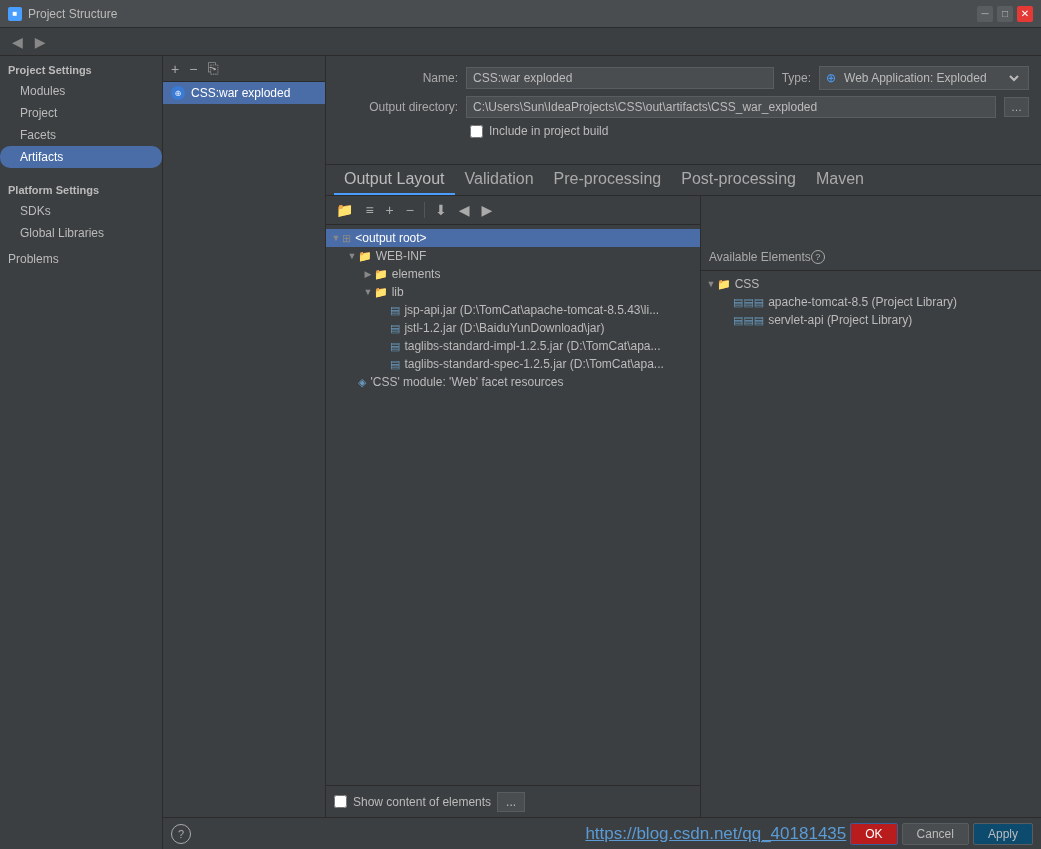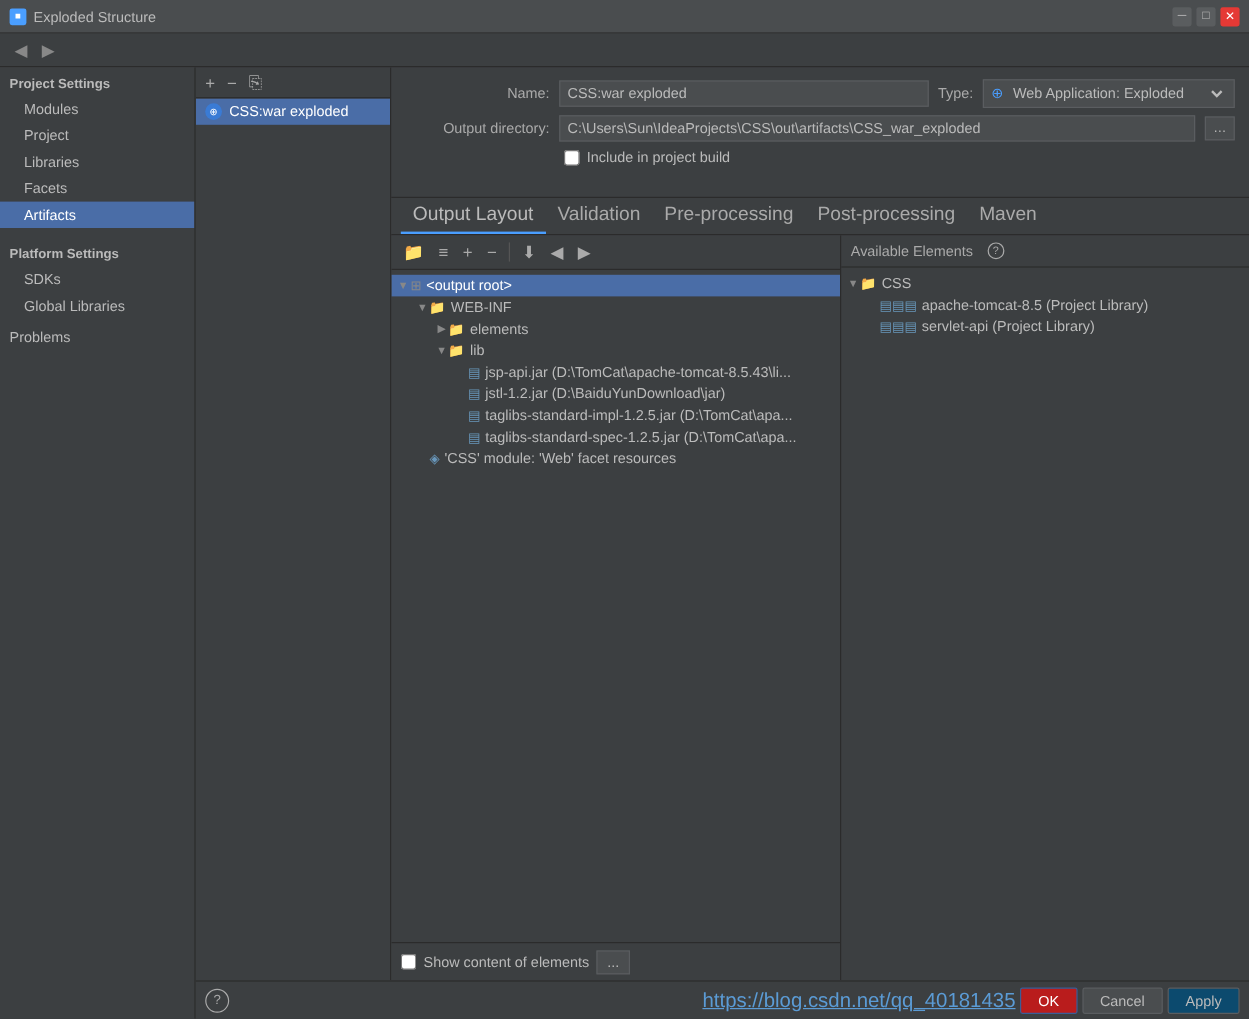"Exploded Structure" span.title-bar-title { text: Exploded -> Project }
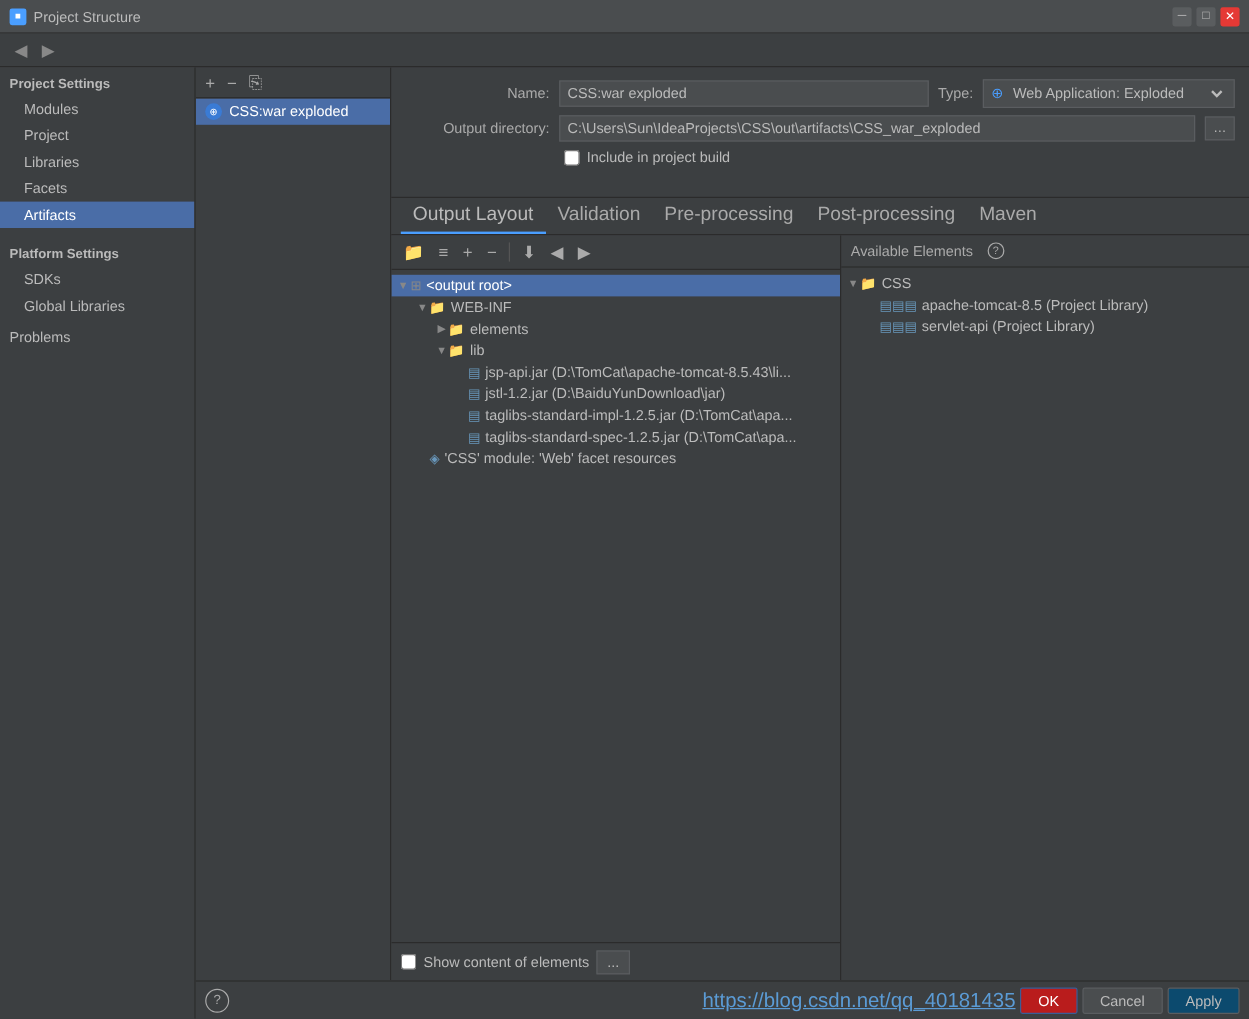"Libraries" div.sidebar-item { html: <div> <span>Libraries</span> </div> -> none }
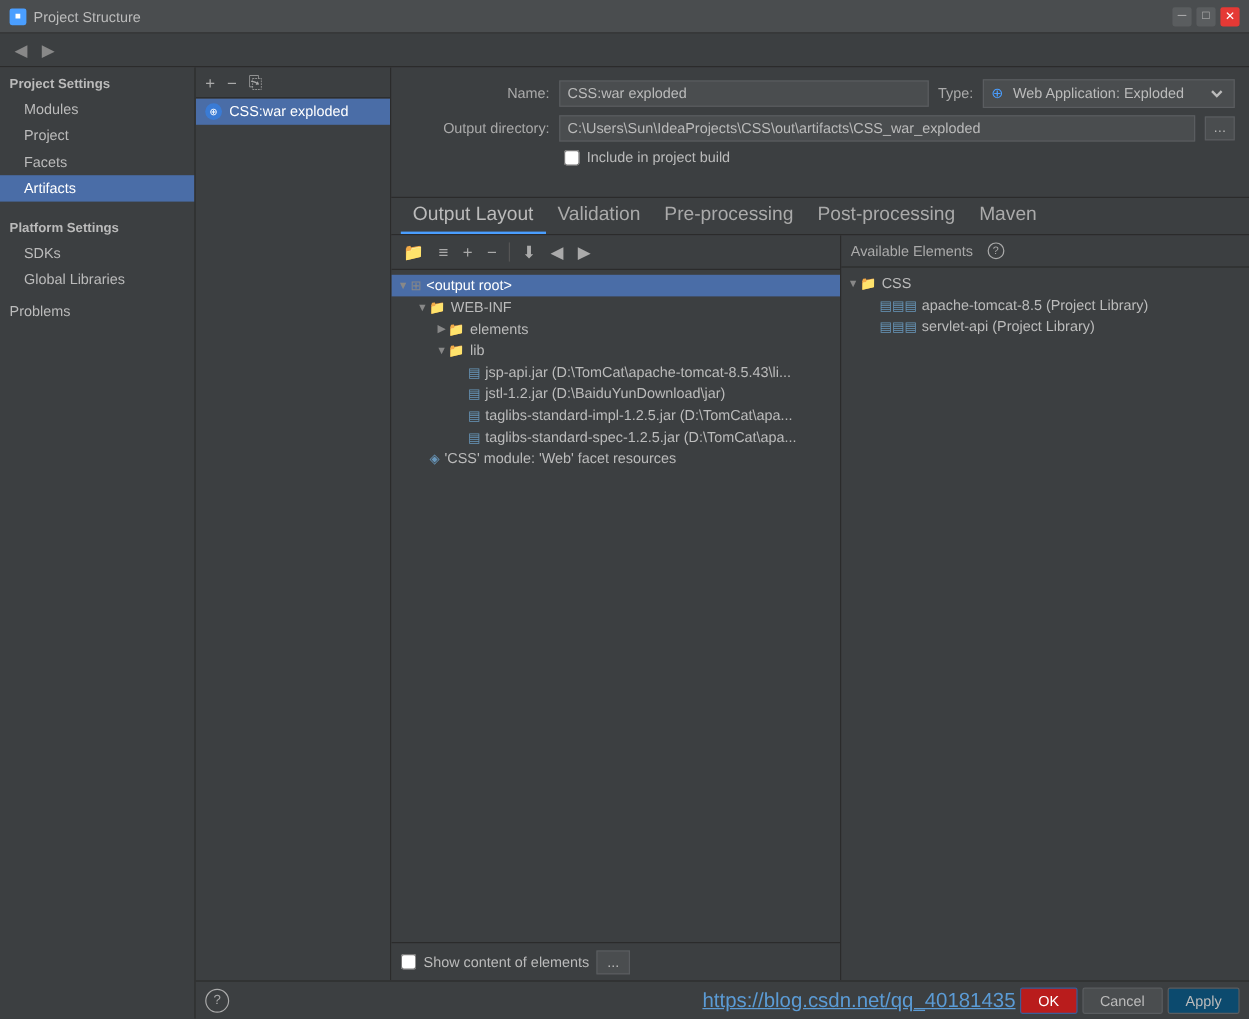"Artifacts" .sidebar-item.active { border-radius: none -> 10px }
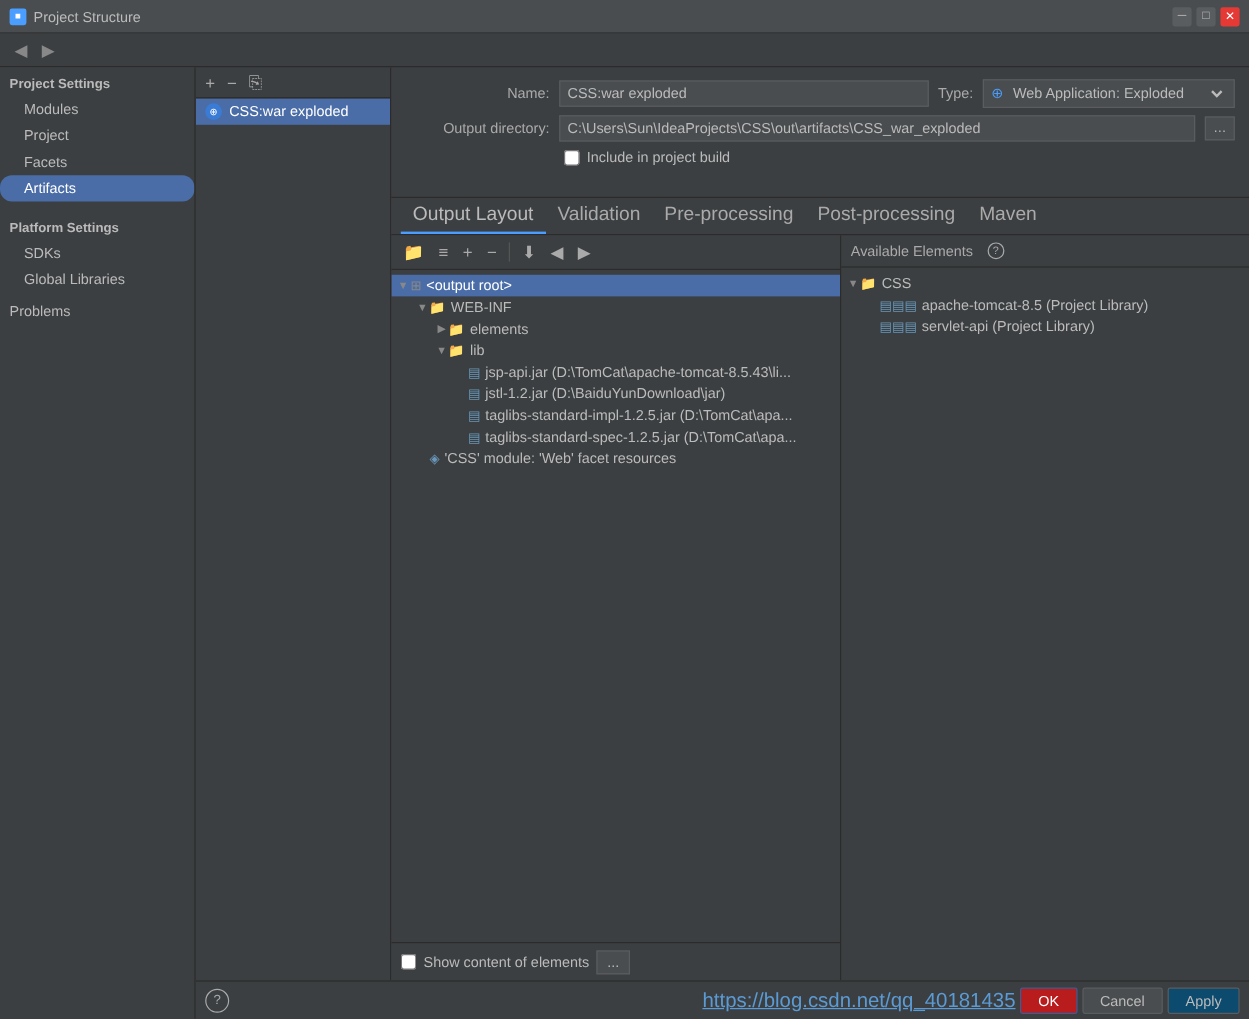"Available Elements" .available-header { gap: 12px -> 0; margin-top: none -> 48px }
